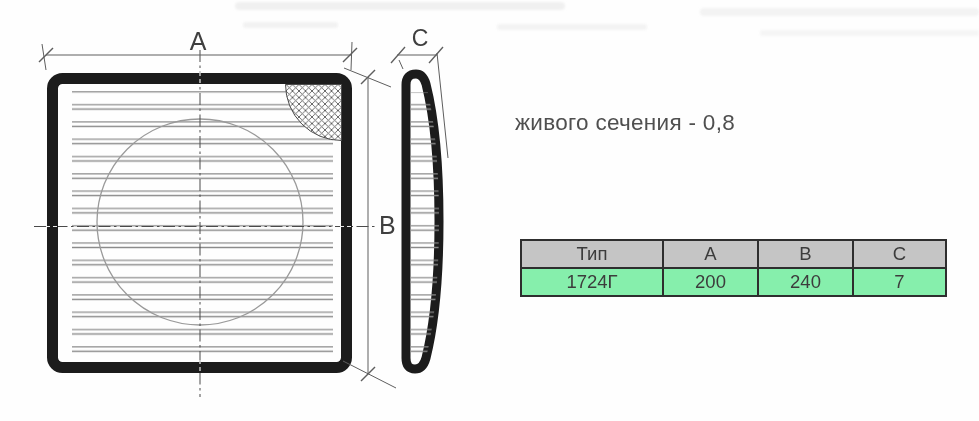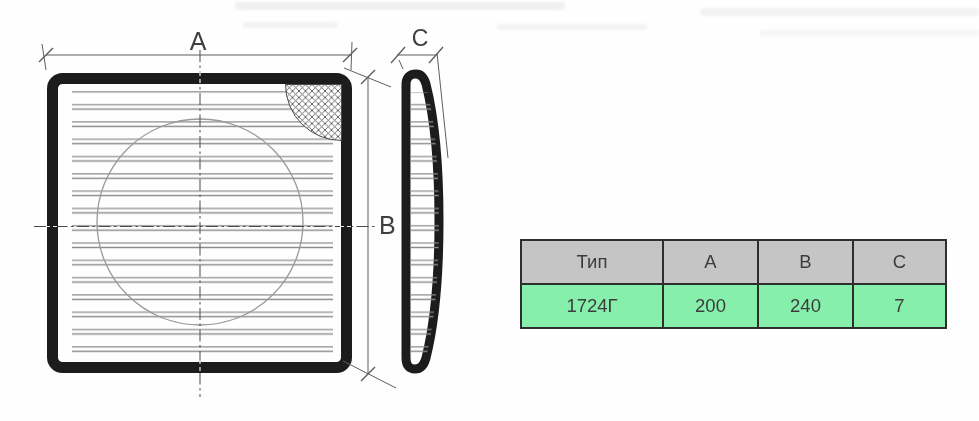"живого сечения - 0,8" span { html: none -> <span>живого сечения - 0,8</span> }
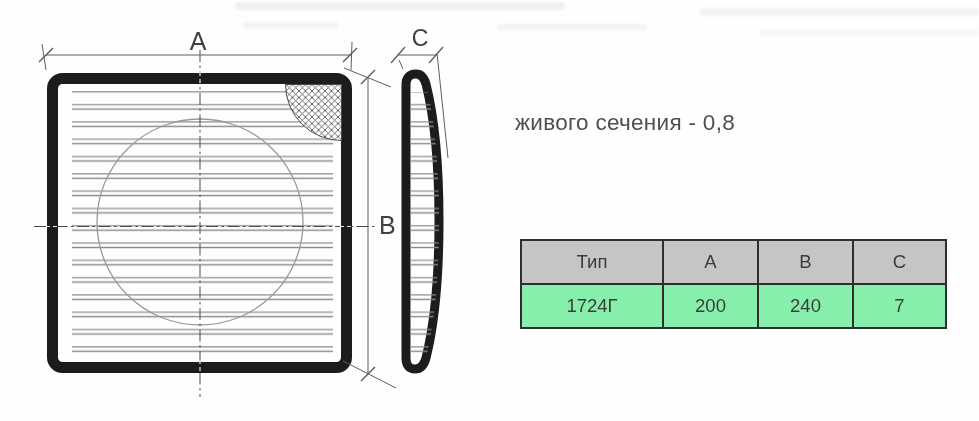"Тип" table.spec th,table.spec td { padding: 8px -> 0 }
